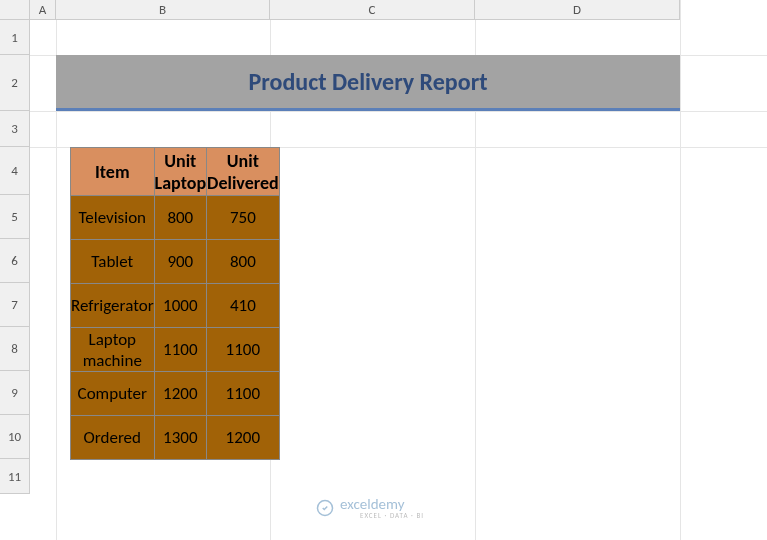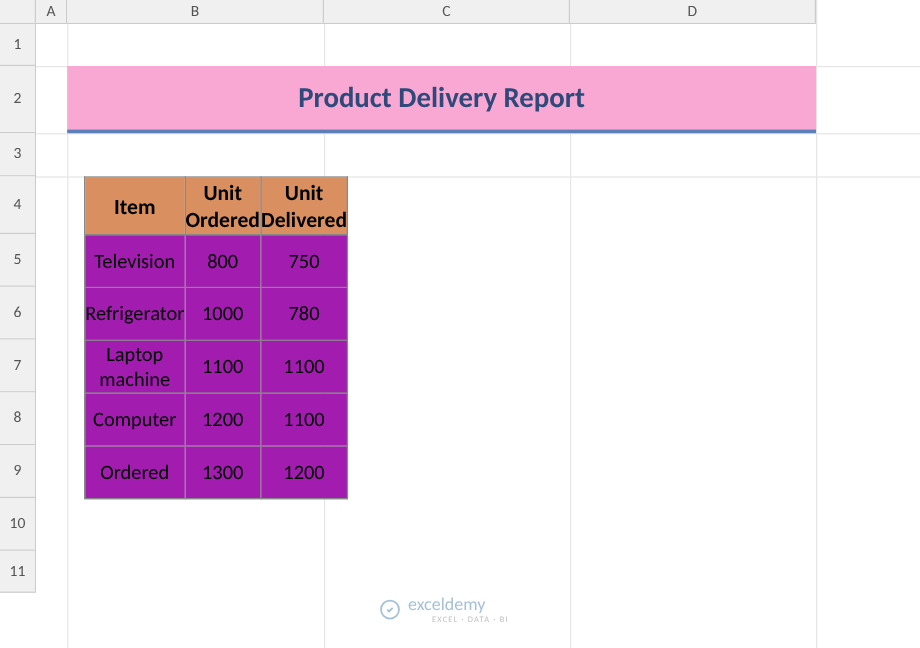"Product Delivery Report" .title-cell { background: #f9a8d4 -> #a3a3a3 }
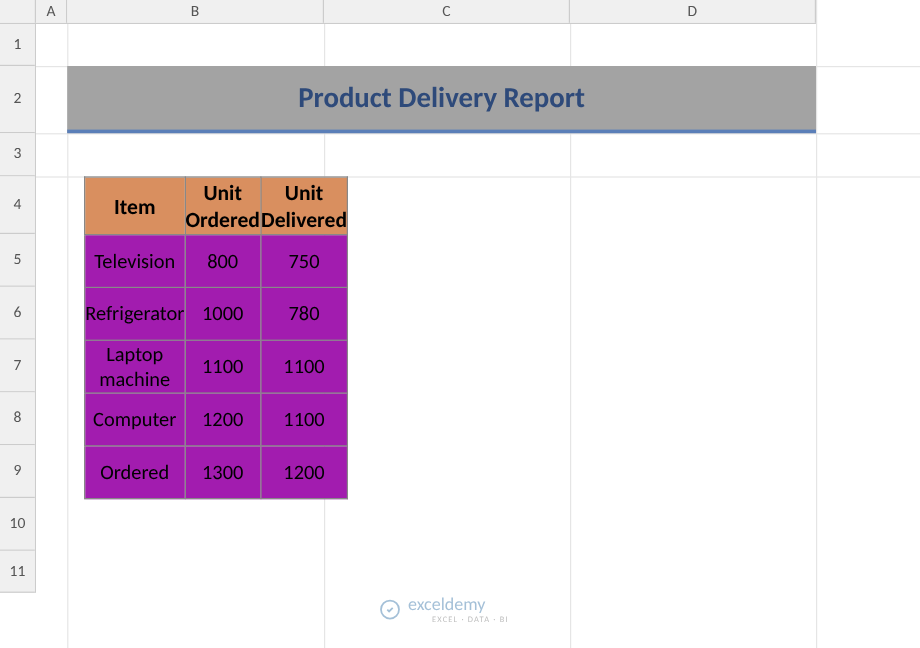"Unit Ordered" th.t-col-c { text: Ordered -> Laptop }
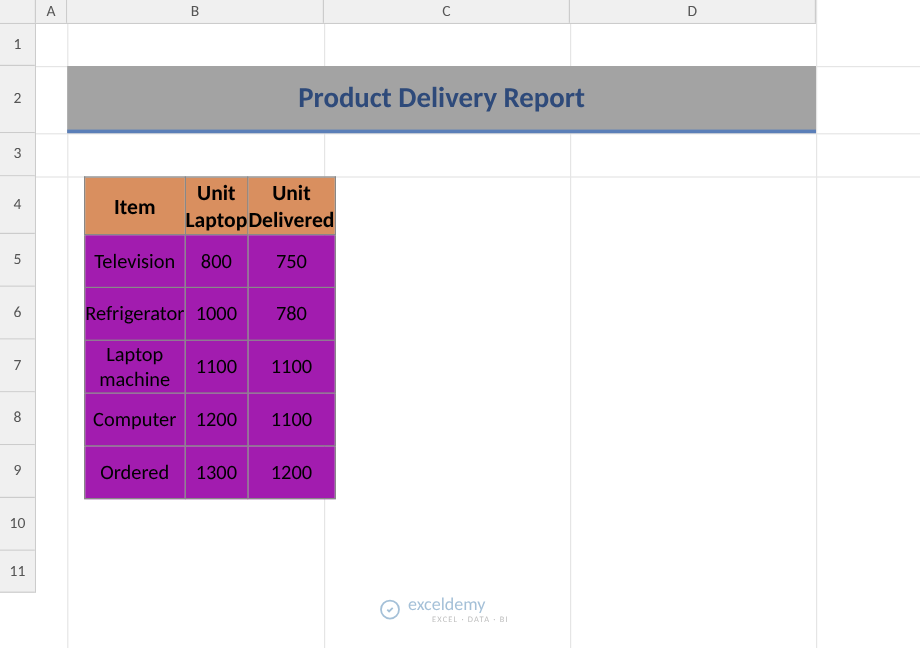"Television" .data-table td { background: #a21caf -> #a16207 }
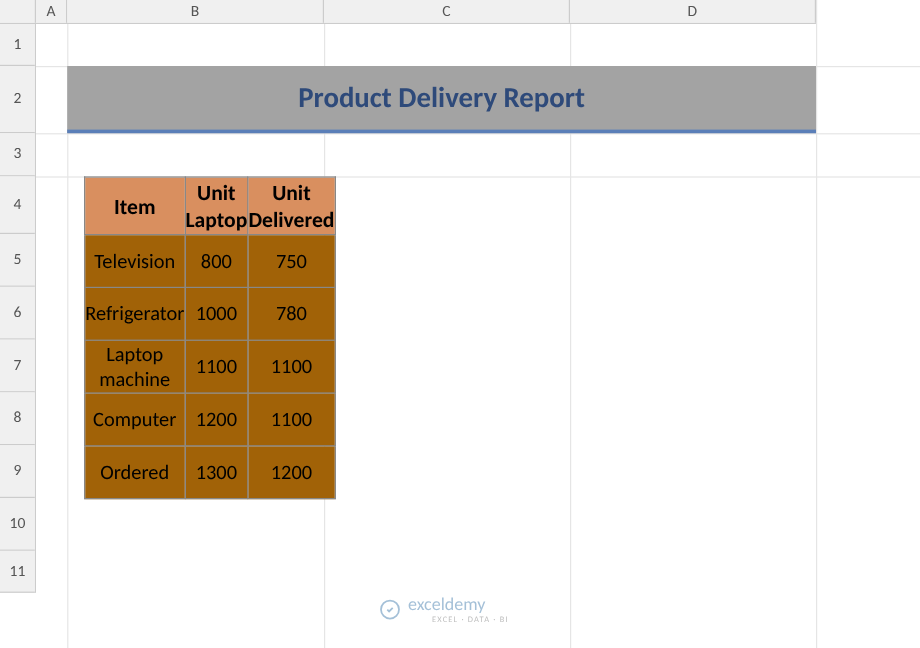"Tablet" tr { html: none -> <tr> <td>Tablet</td> <td>900</td> <td>800</td> </tr> }
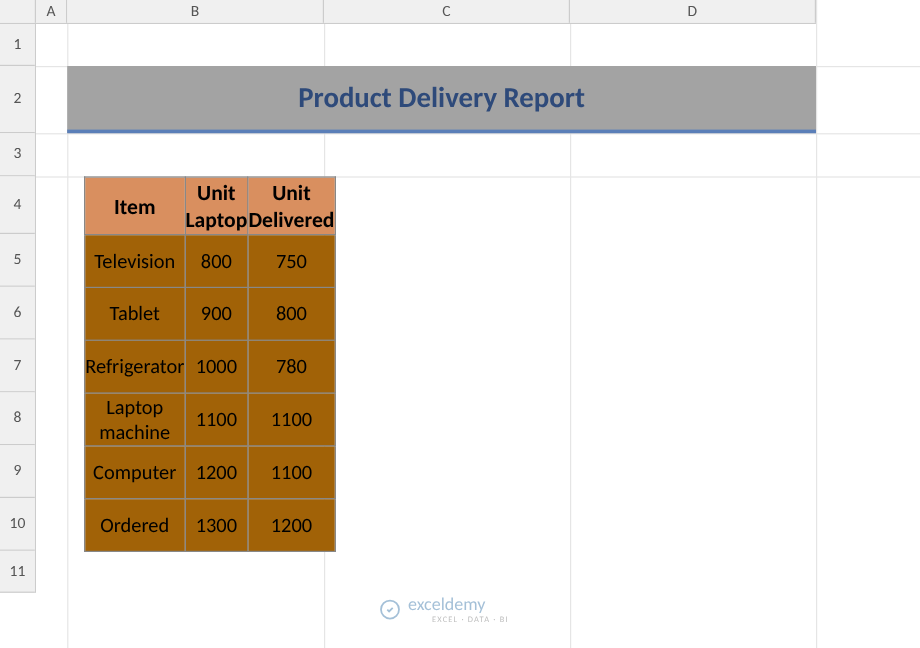"780" td { text: 780 -> 410 }
